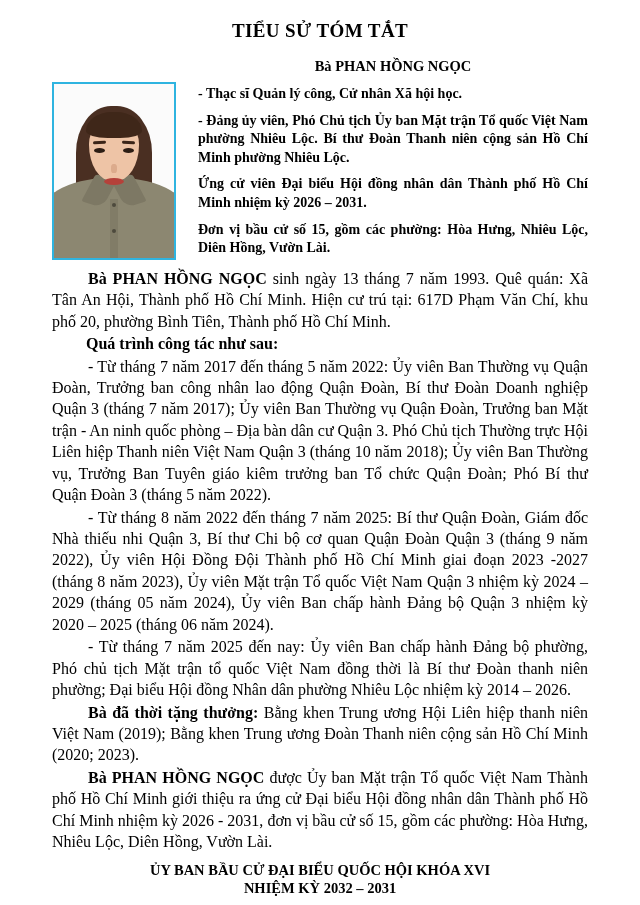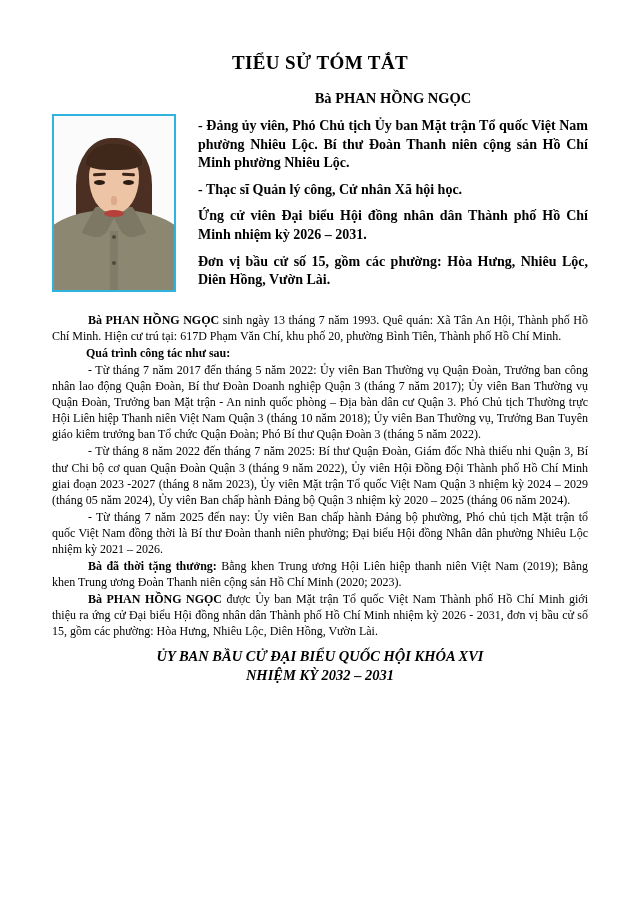"TIỂU SỬ TÓM TẮT" .page { padding: 44px 52px 0 52px -> 12px 52px 0 52px }
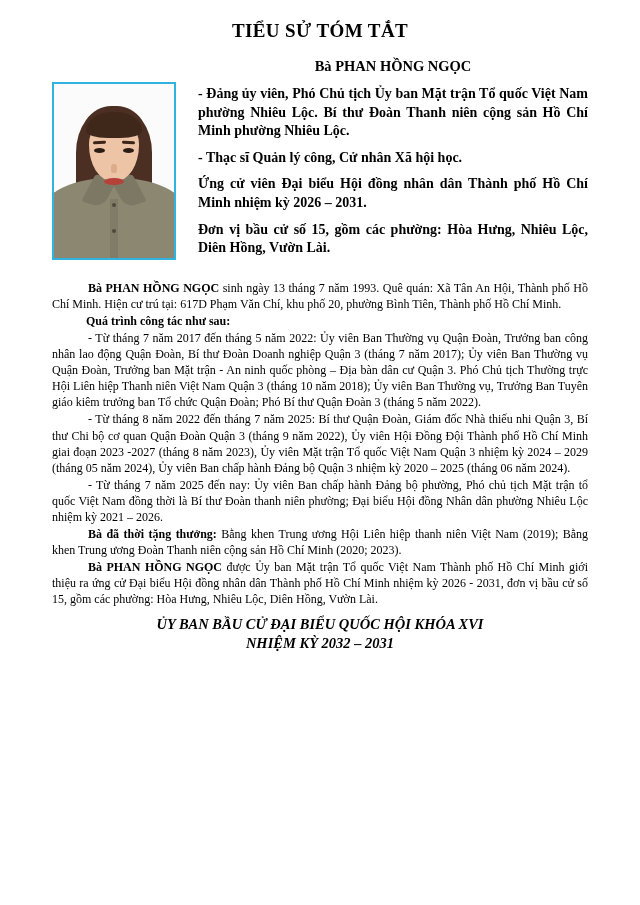"- Đảng ủy viên, Phó" p { order: before "- Thạc sĩ Quản lý" -> after "- Thạc sĩ Quản lý" }
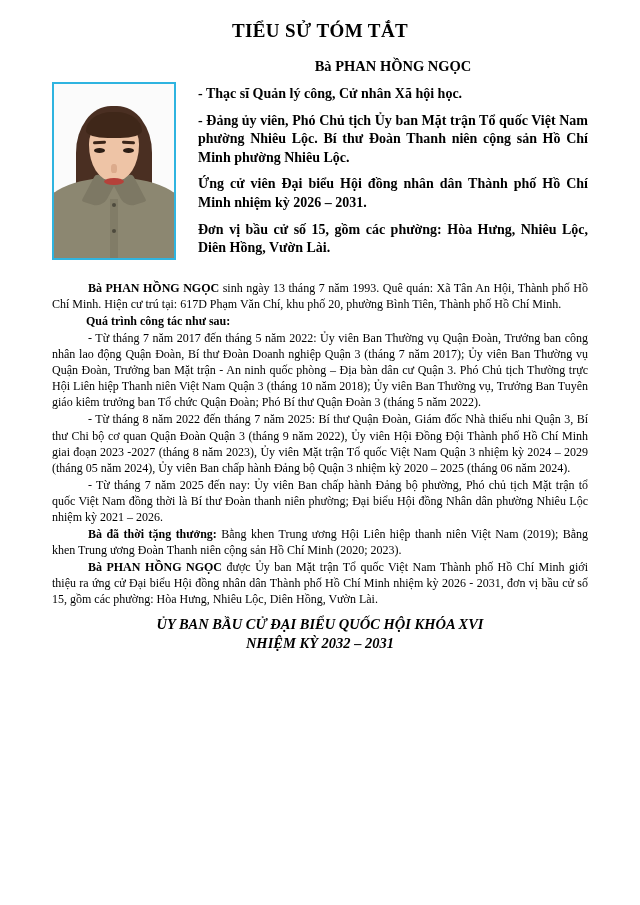"Bà PHAN HỒNG NGỌC sinh" .body-text { font-size: 12px -> 16px; margin-top: 20px -> 8px }
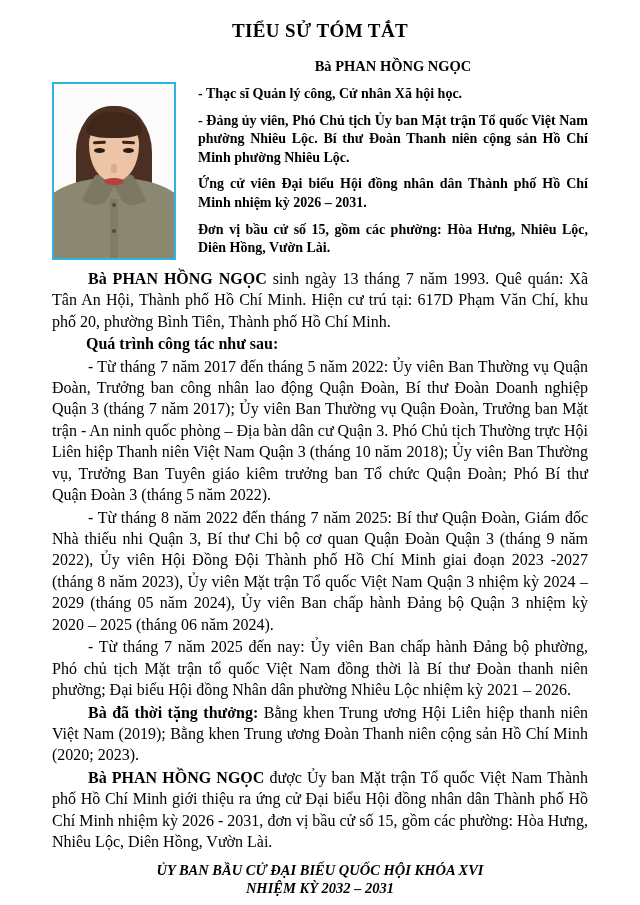"- Từ tháng 7 năm 2025" p { text: 2021 -> 2014 }
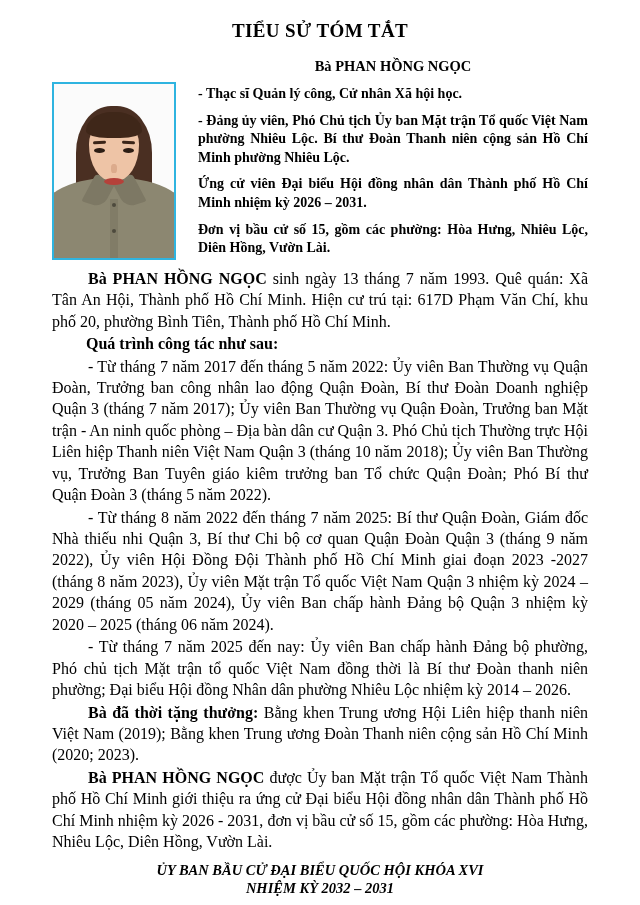"ỦY BAN BẦU CỬ ĐẠI" .footer div { font-style: italic -> none }
